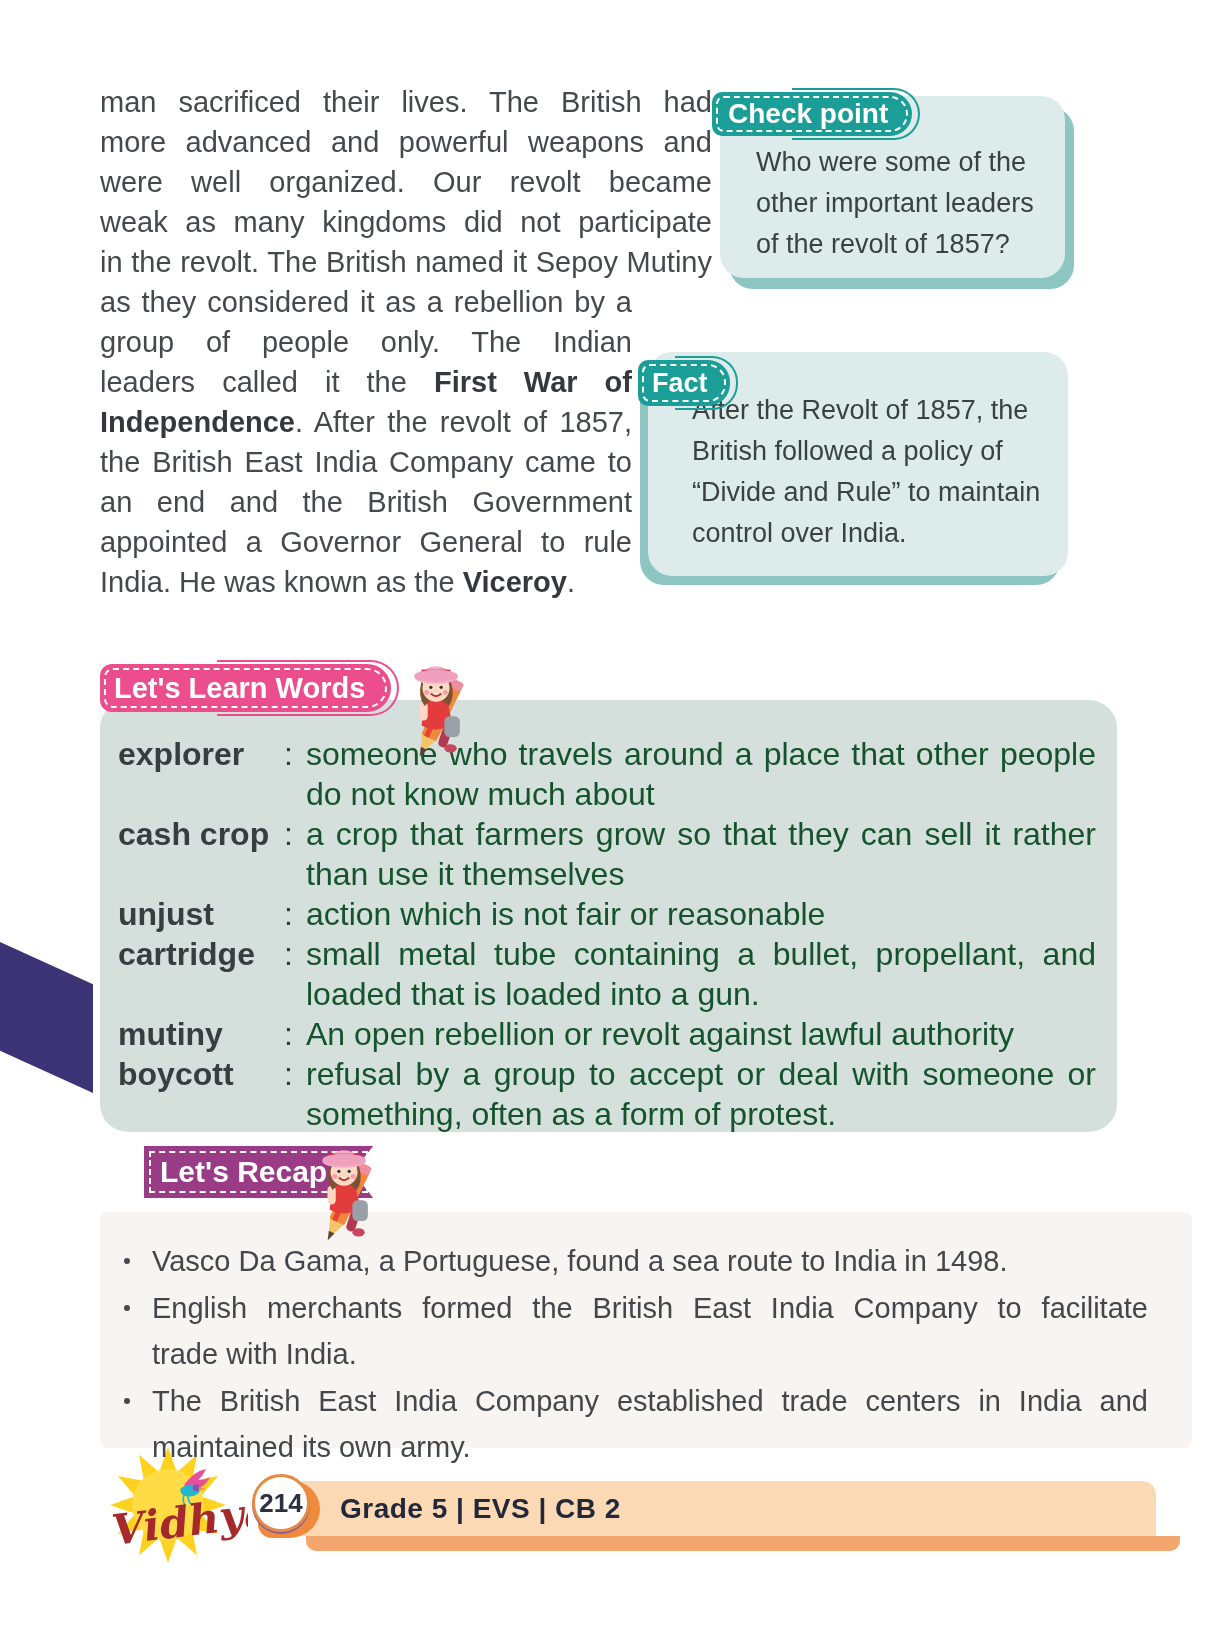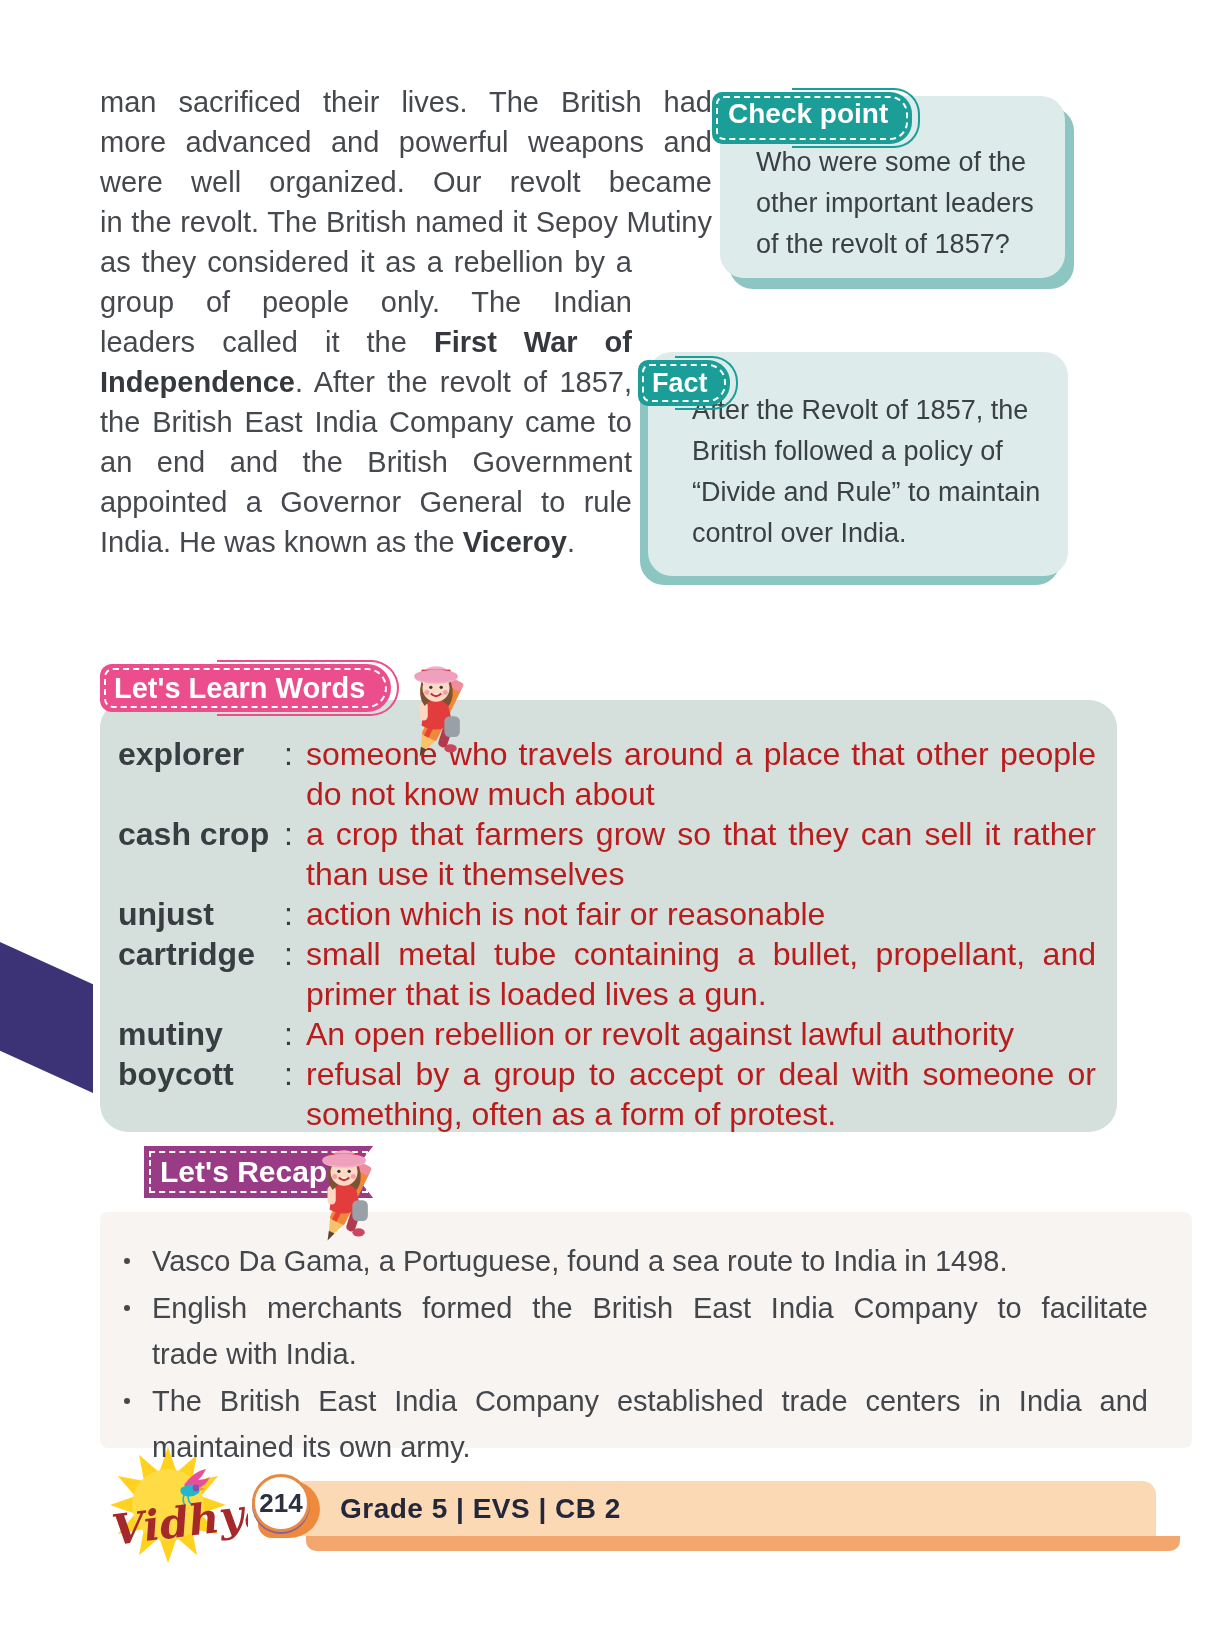"Check point" .cp-label { height: 52px -> 44px }
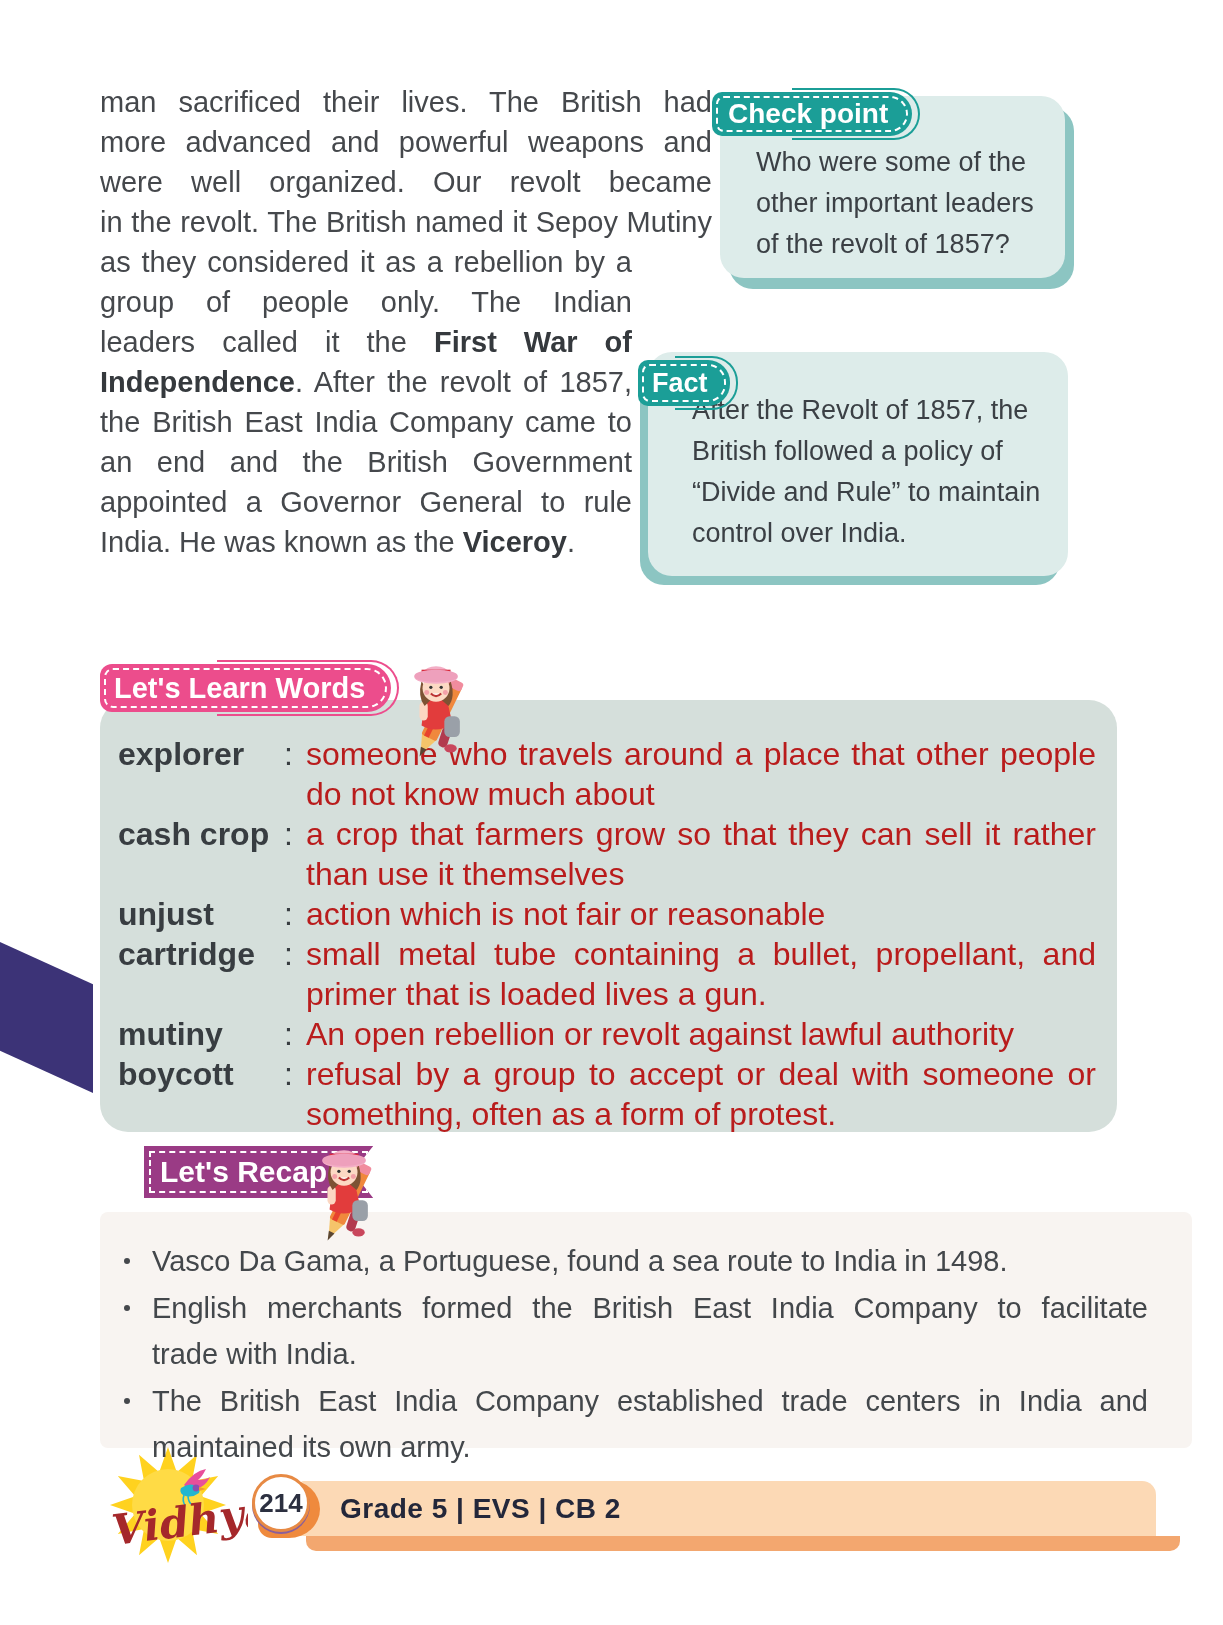"weak as many kingdoms did" div.jline { html: none -> <div>weak as many kingdoms did not participate</div> }
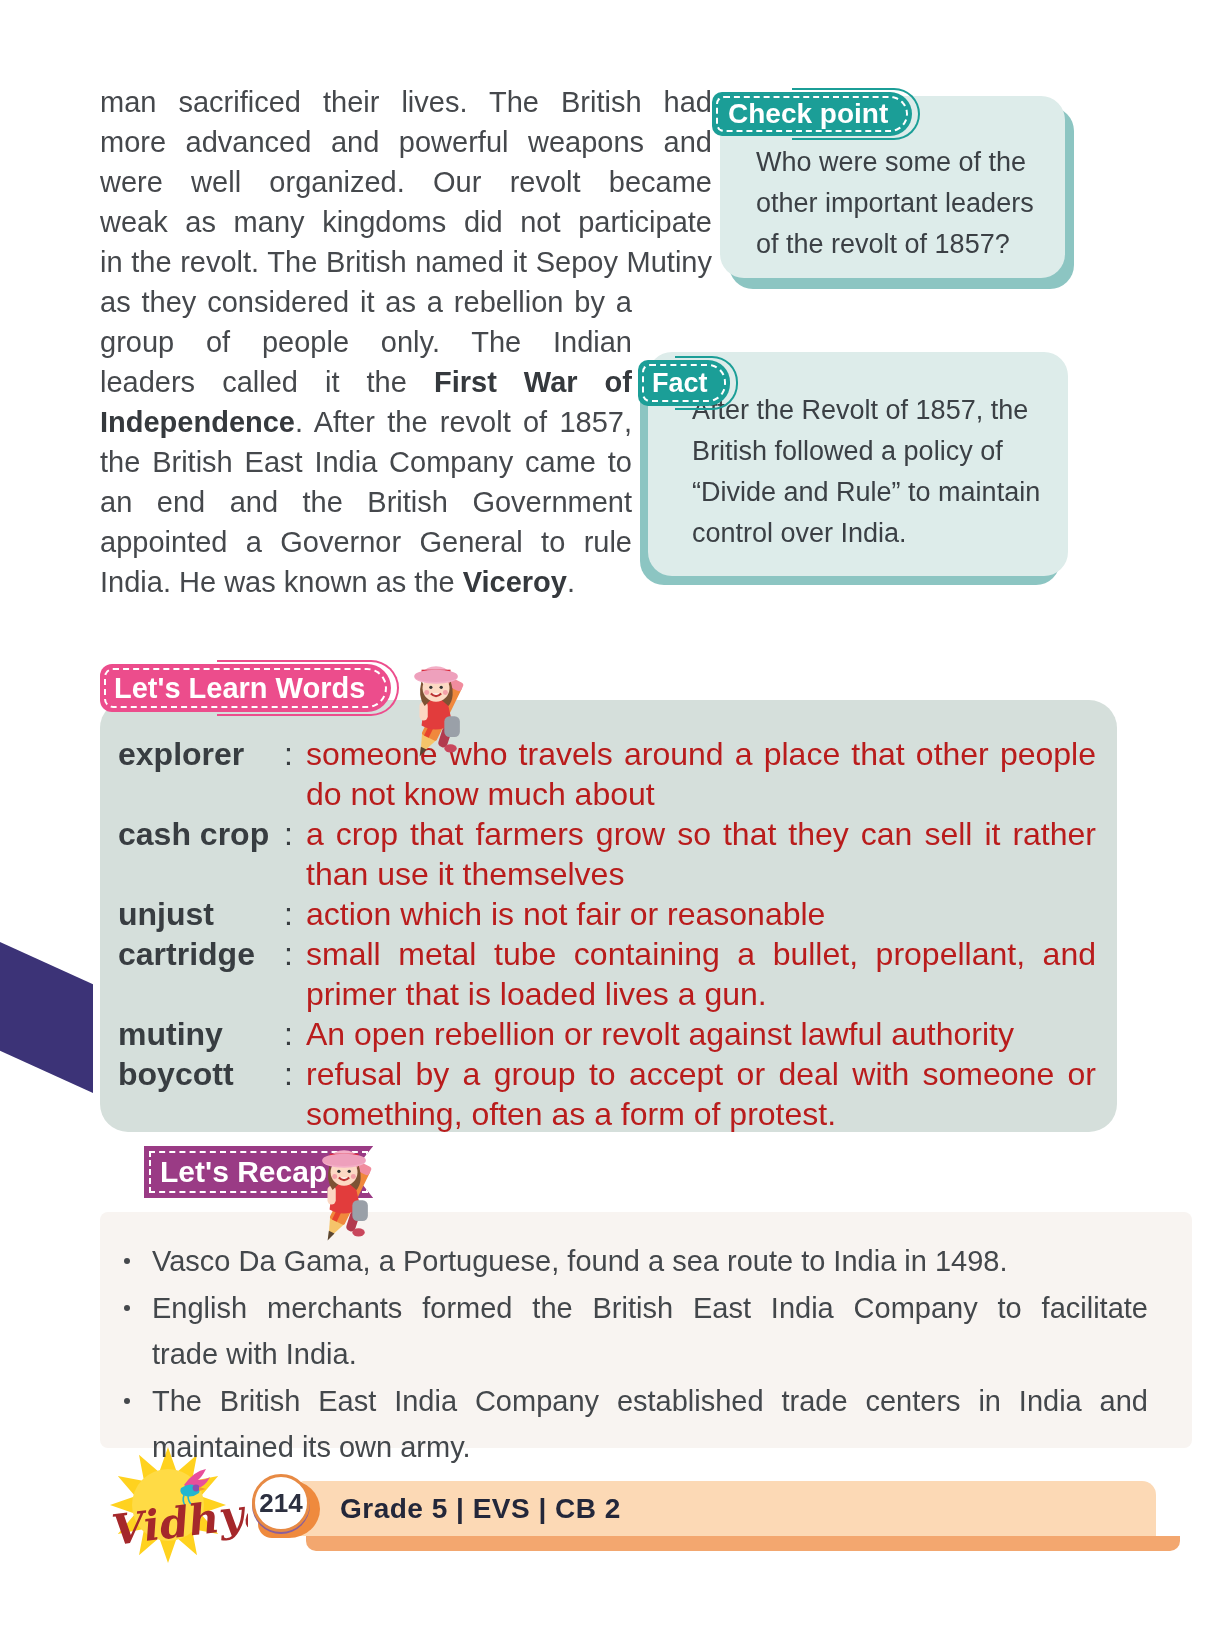"someone who travels around a" .w-def { color: #b91c1c -> #14532d }
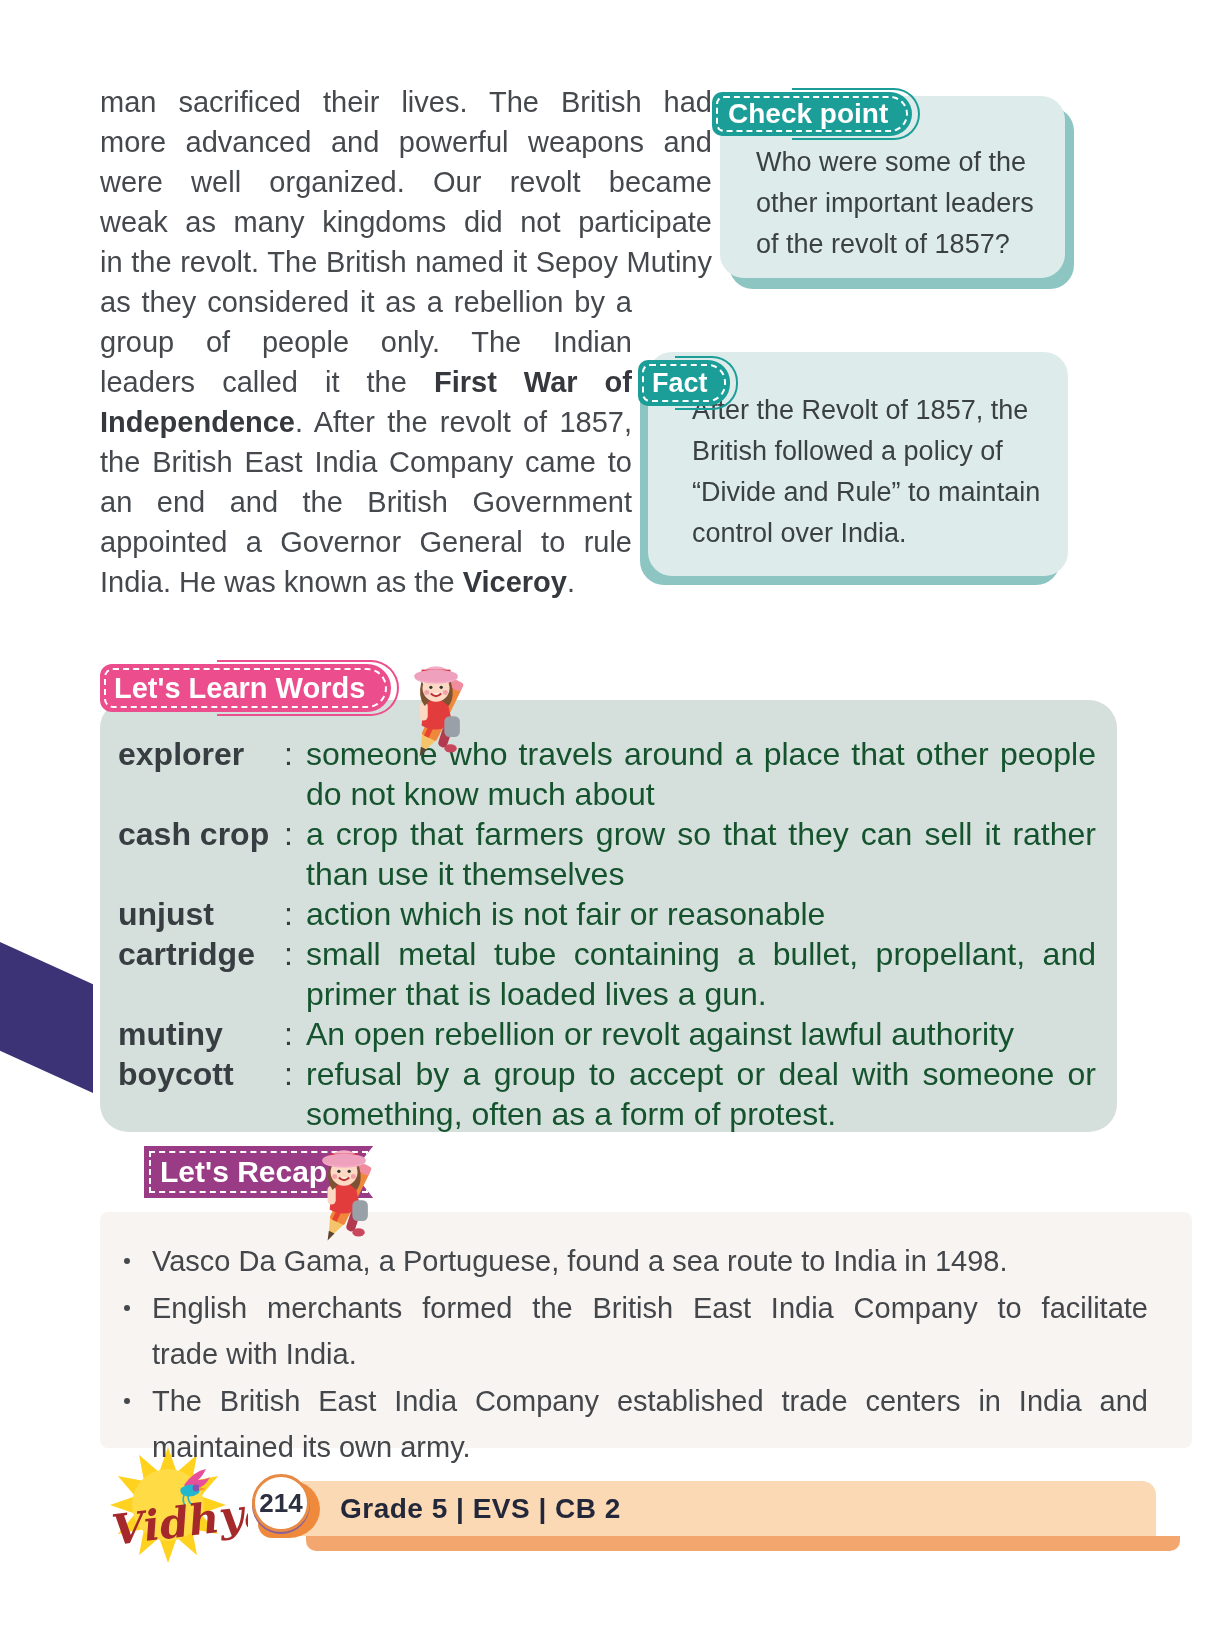"primer that is loaded lives" div.dline { text: primer that is loaded lives -> loaded that is loaded into }
